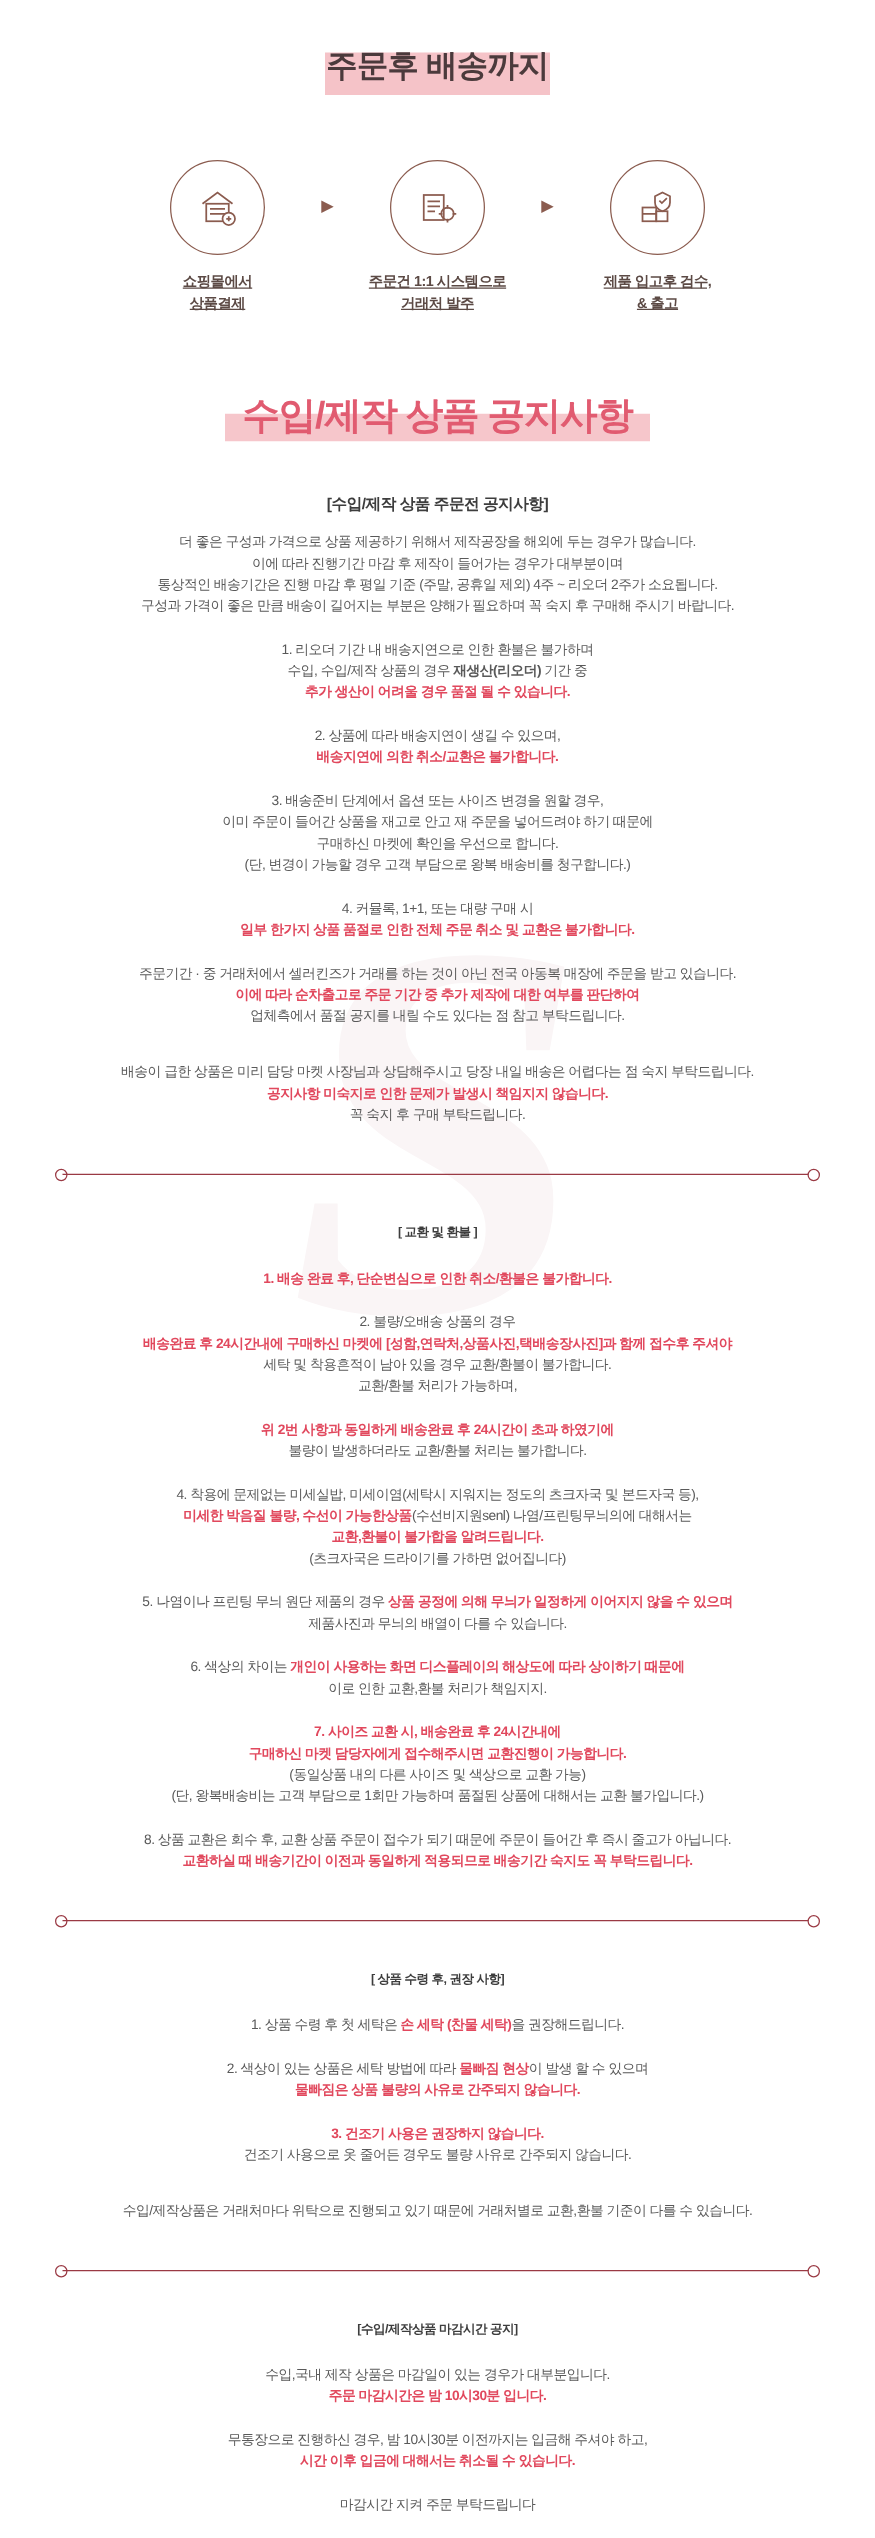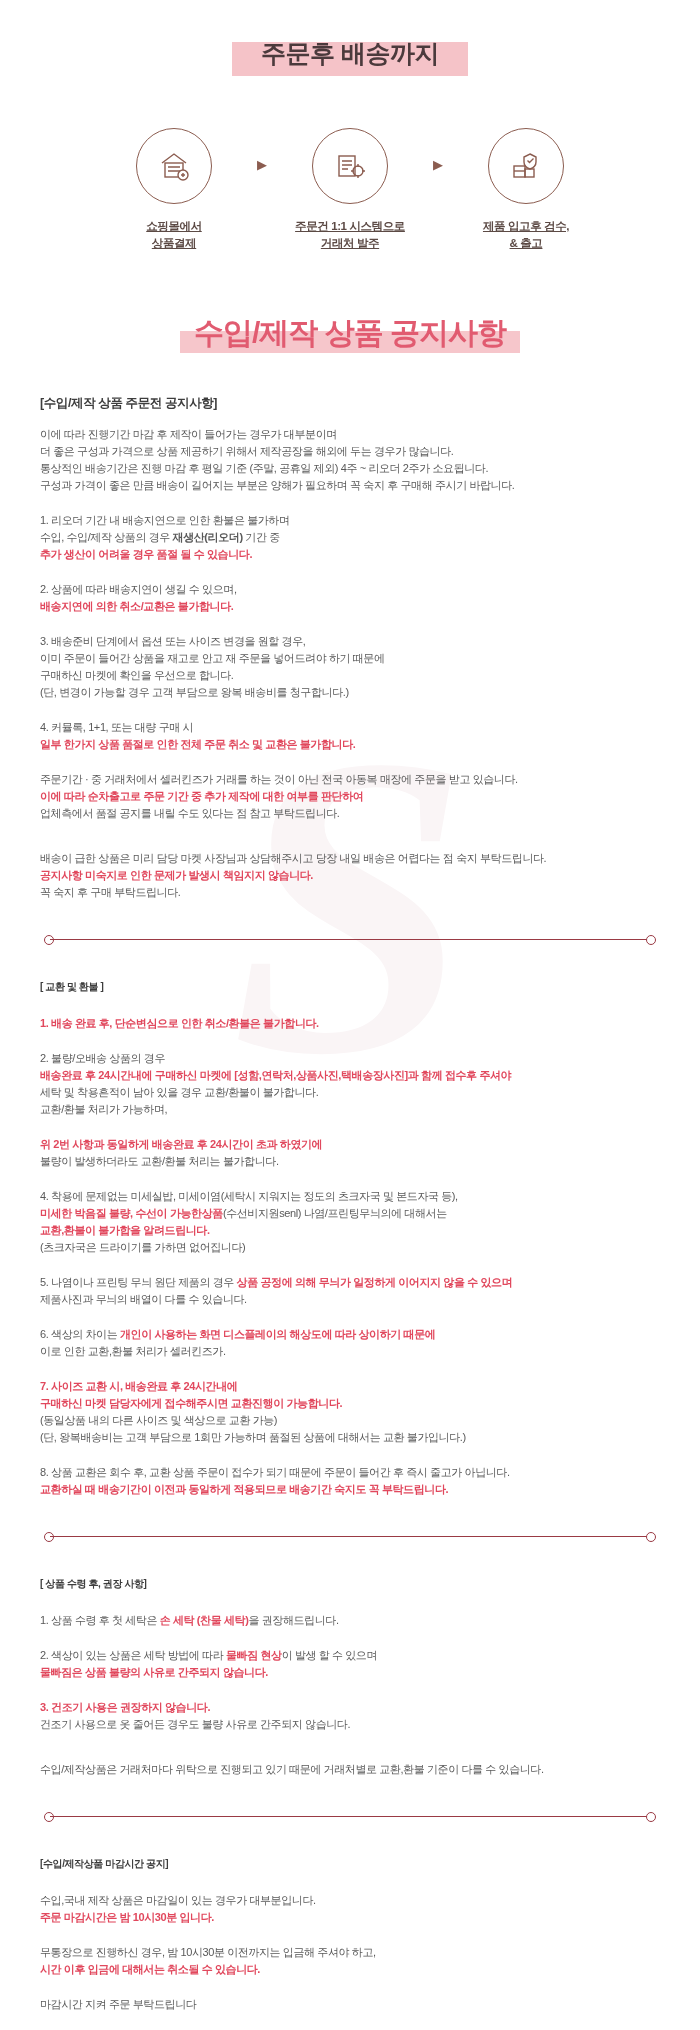"주문후 배송까지" .title-band { width: 236px -> 180px }
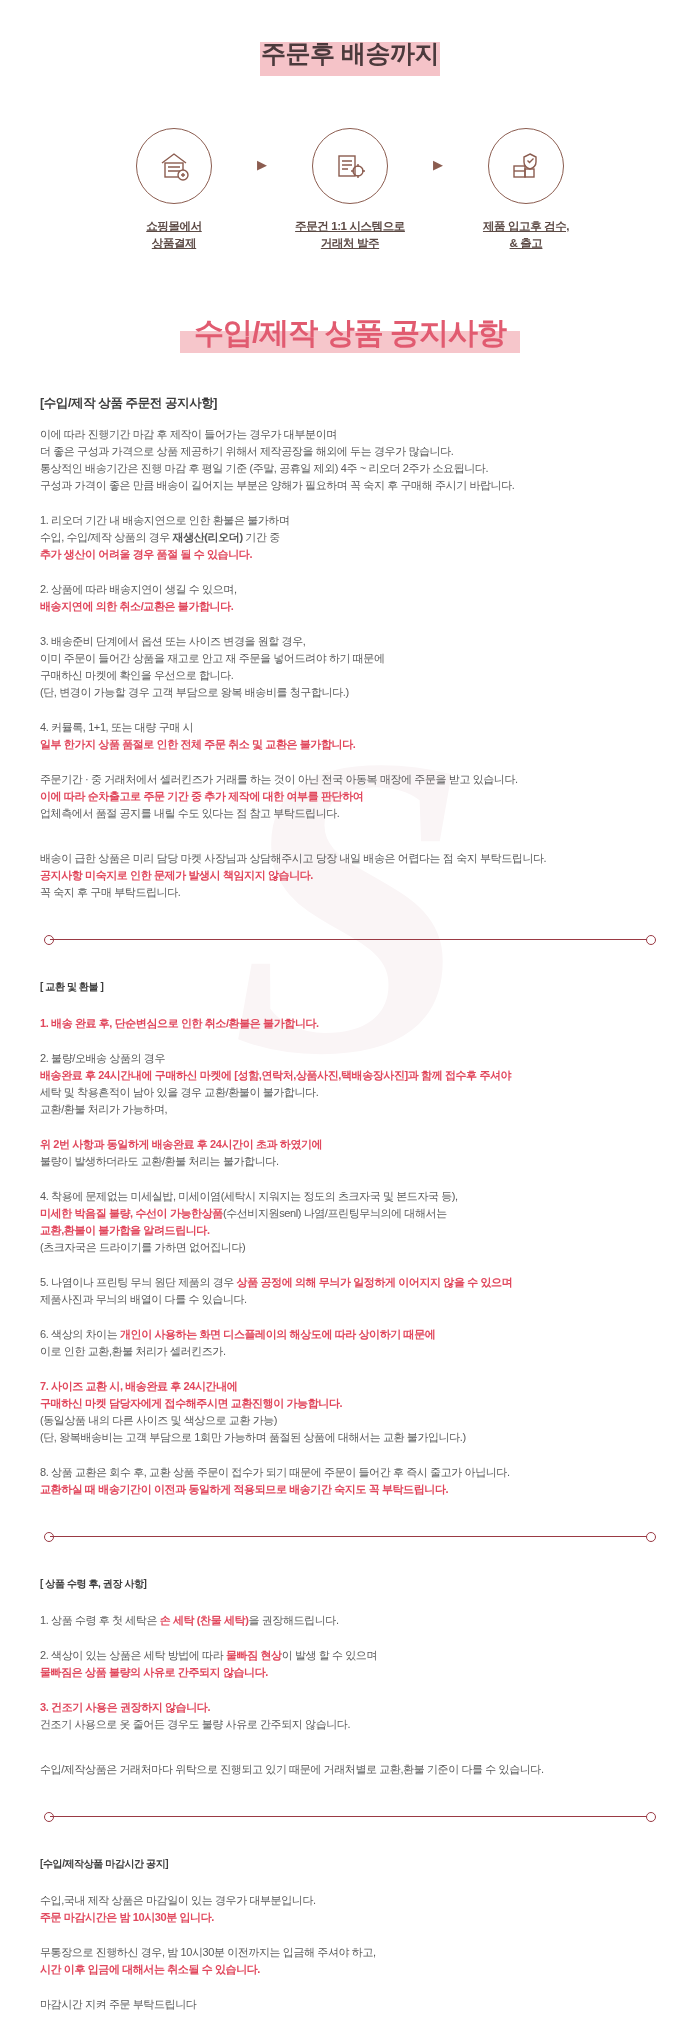"[수입/제작 상품 주문전 공지사항]" .block { text-align: left -> center }
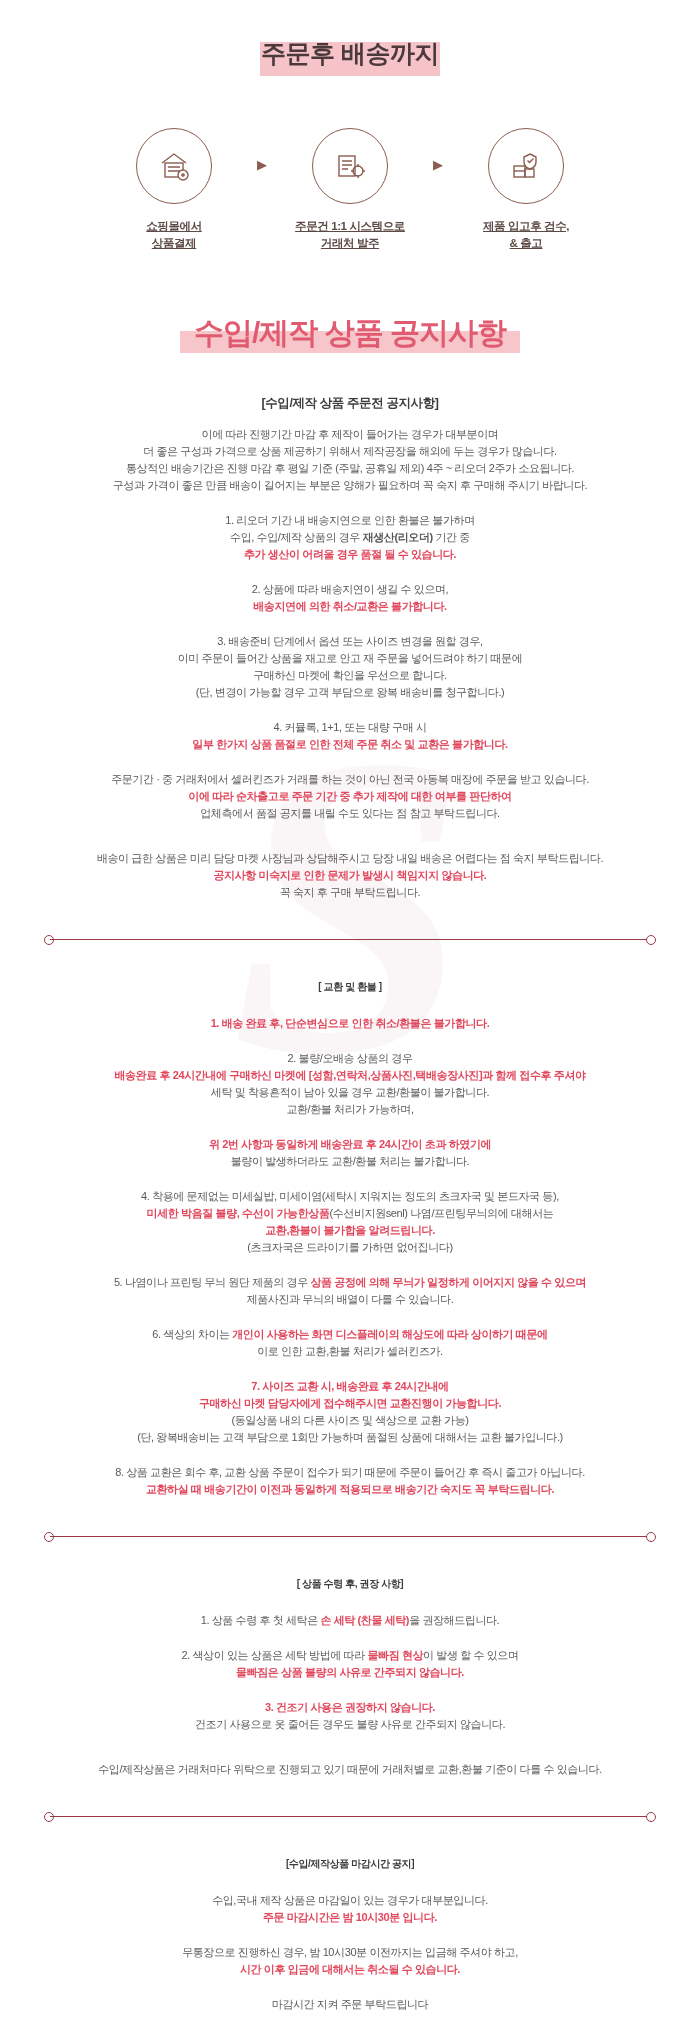"이에 따라 진행기간 마감 후" div.p { order: before "더 좋은 구성과 가격으로 상품" -> after "더 좋은 구성과 가격으로 상품" }
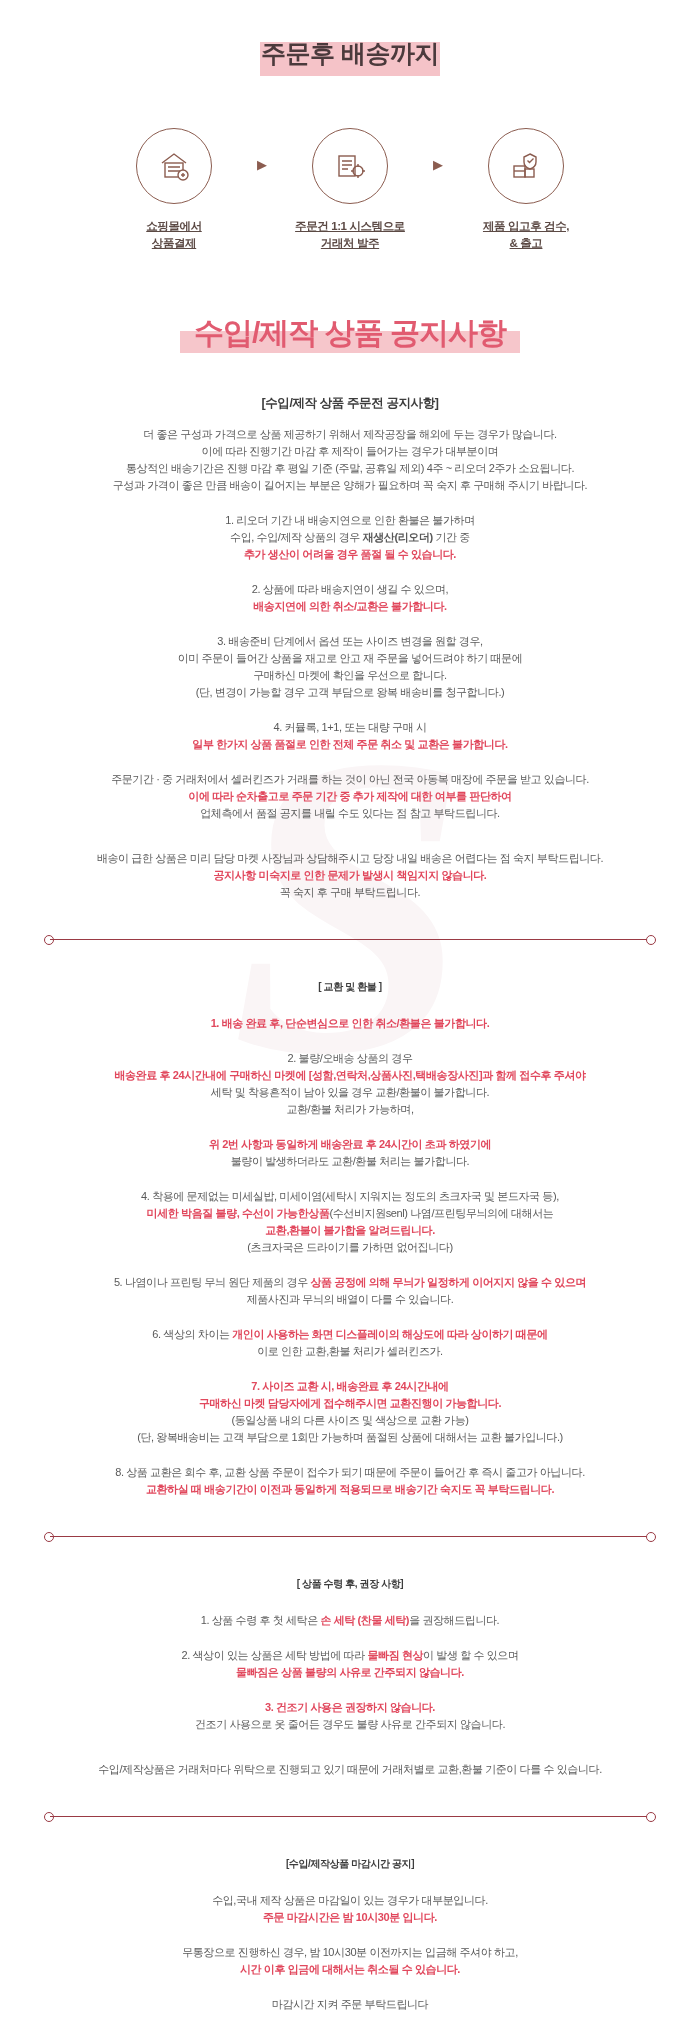"이로 인한 교환,환불 처리가 셀러킨즈가." div.p { text: 셀러킨즈가 -> 책임지지 }
